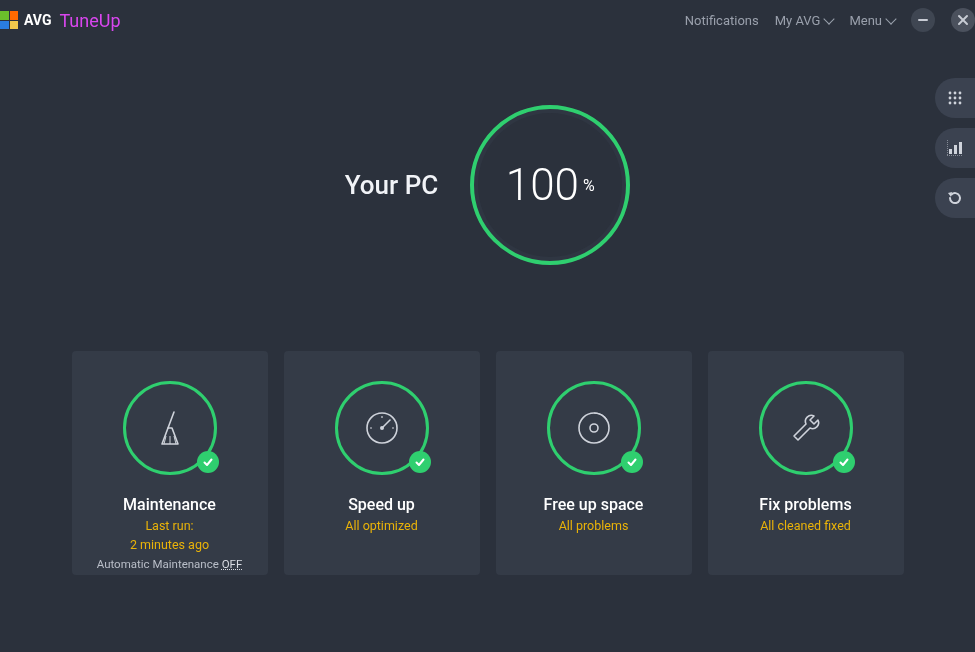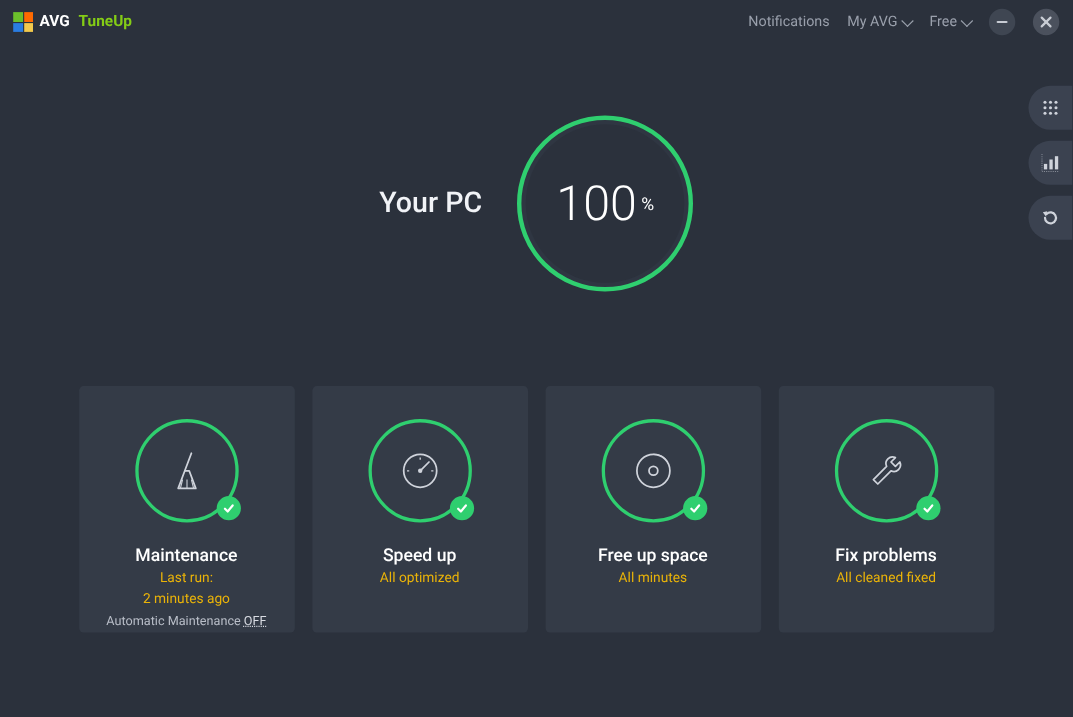"AVG" .header { padding: 0 12px -> 0 0 }
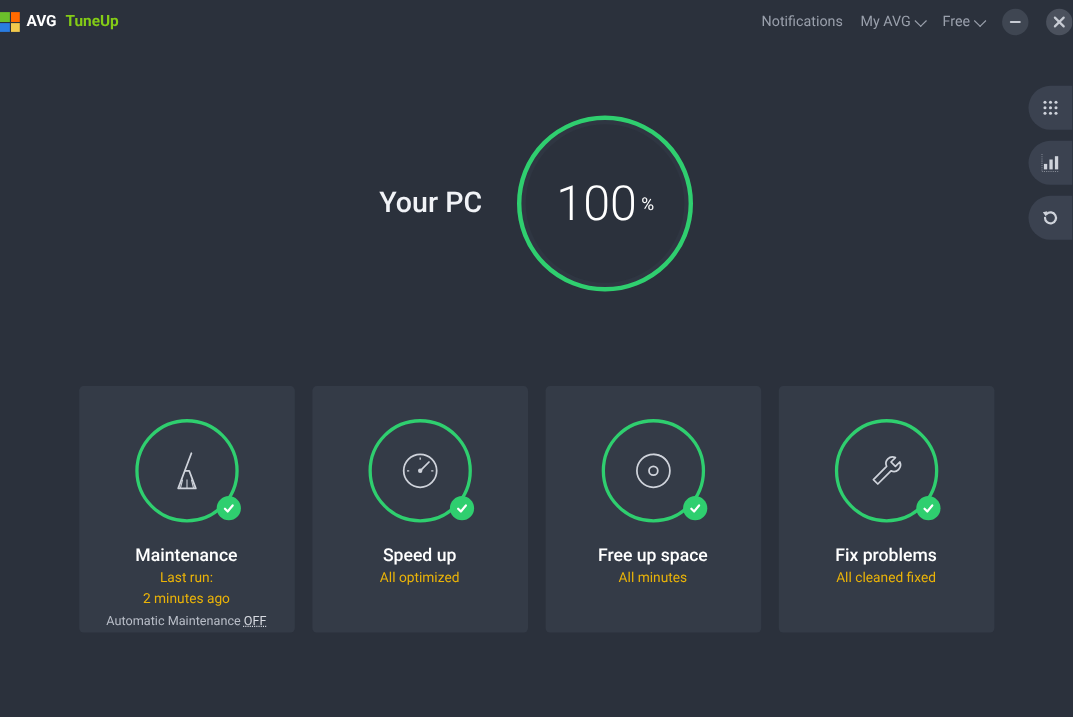"TuneUp" .logo-sub { color: #84cc16 -> #d946ef; font-size: 14px -> 18px; font-weight: 700 -> 400 }
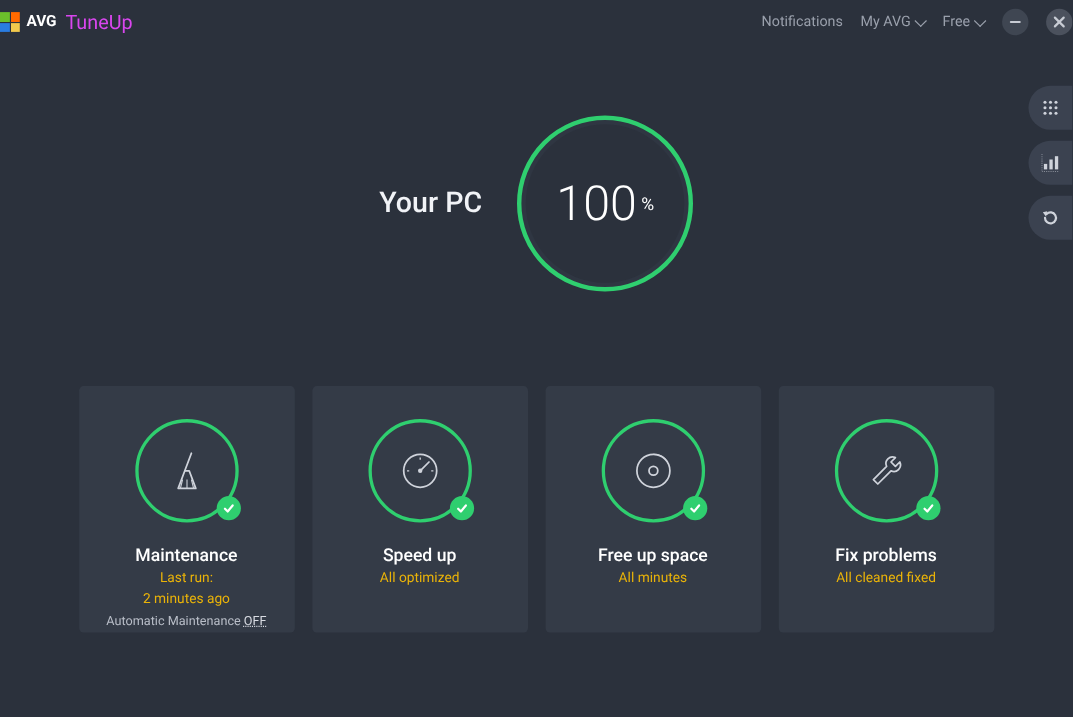"Free" span { text: Free -> Menu }
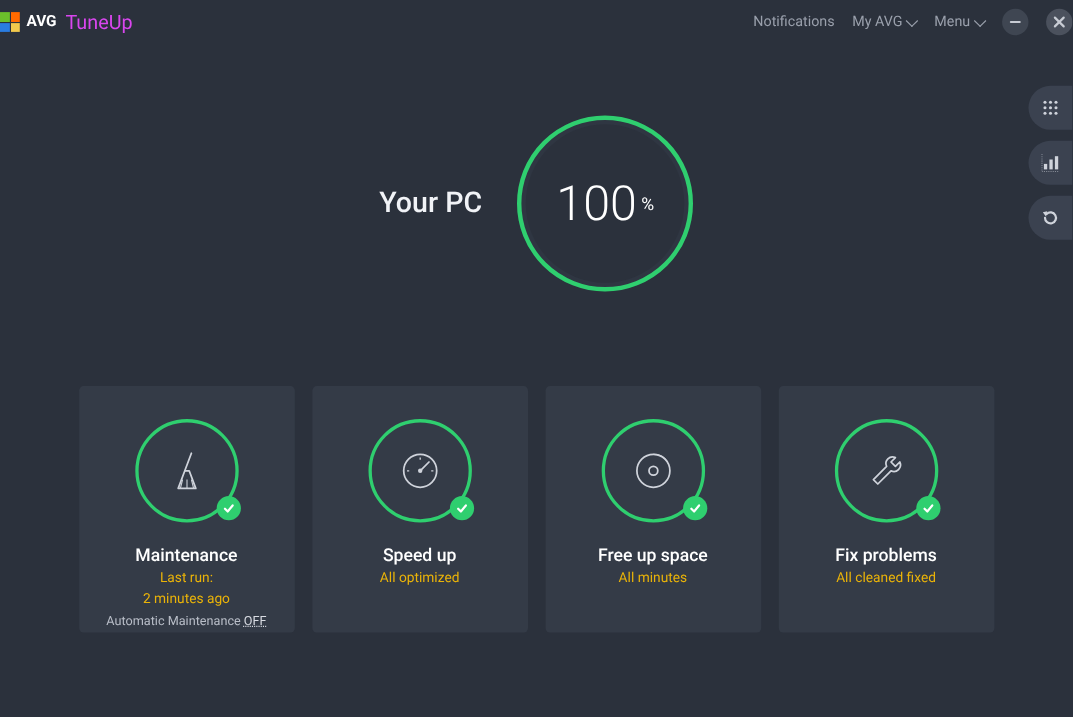"All minutes" div.tile-status { text: minutes -> problems }
